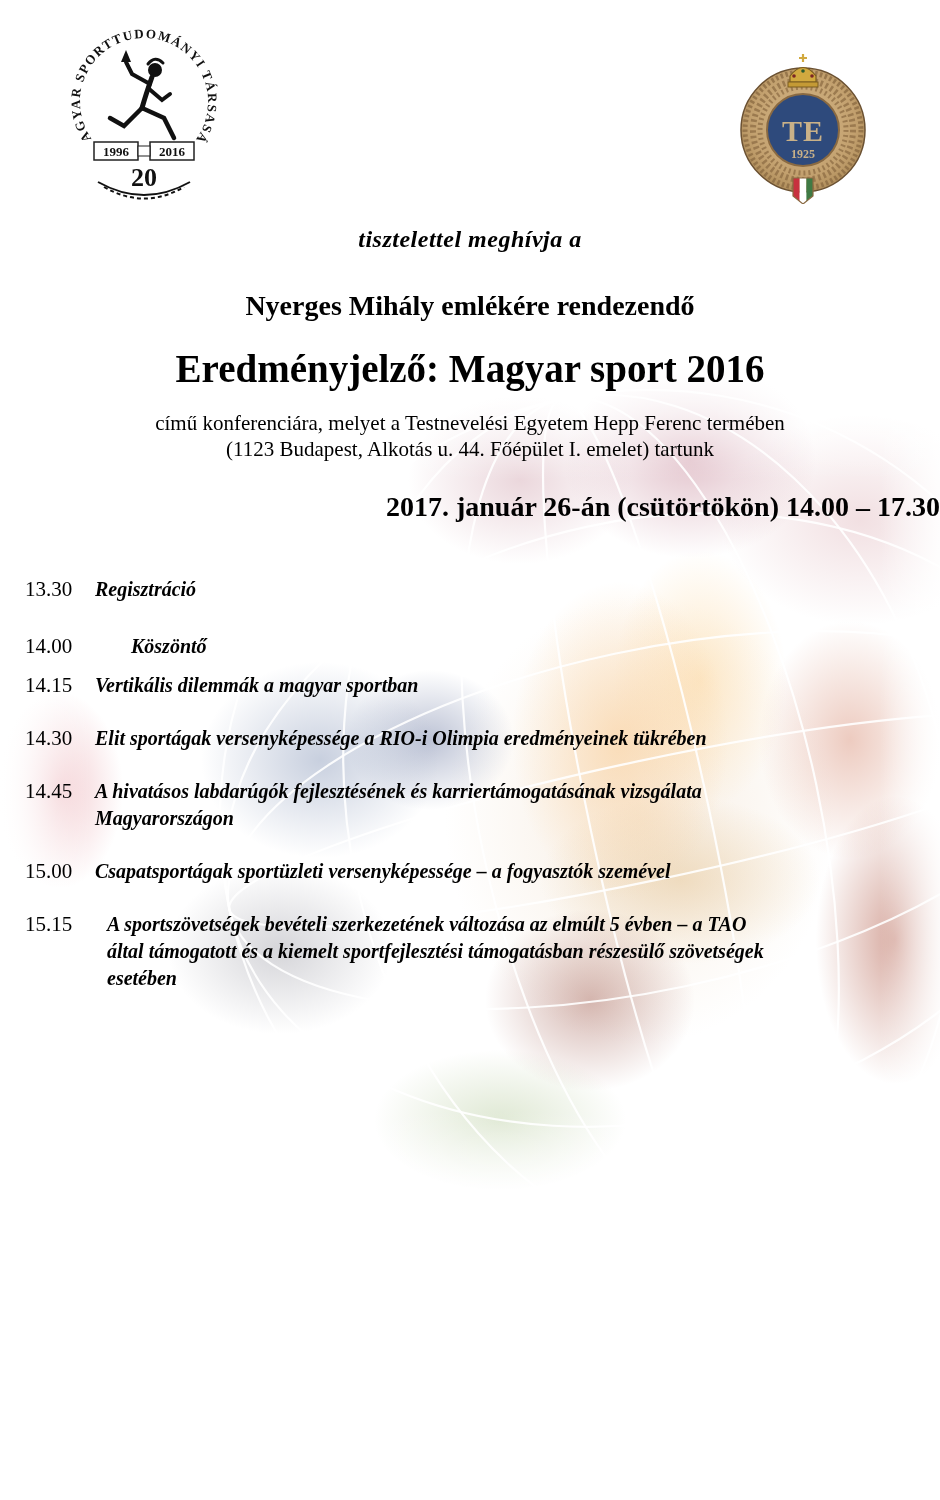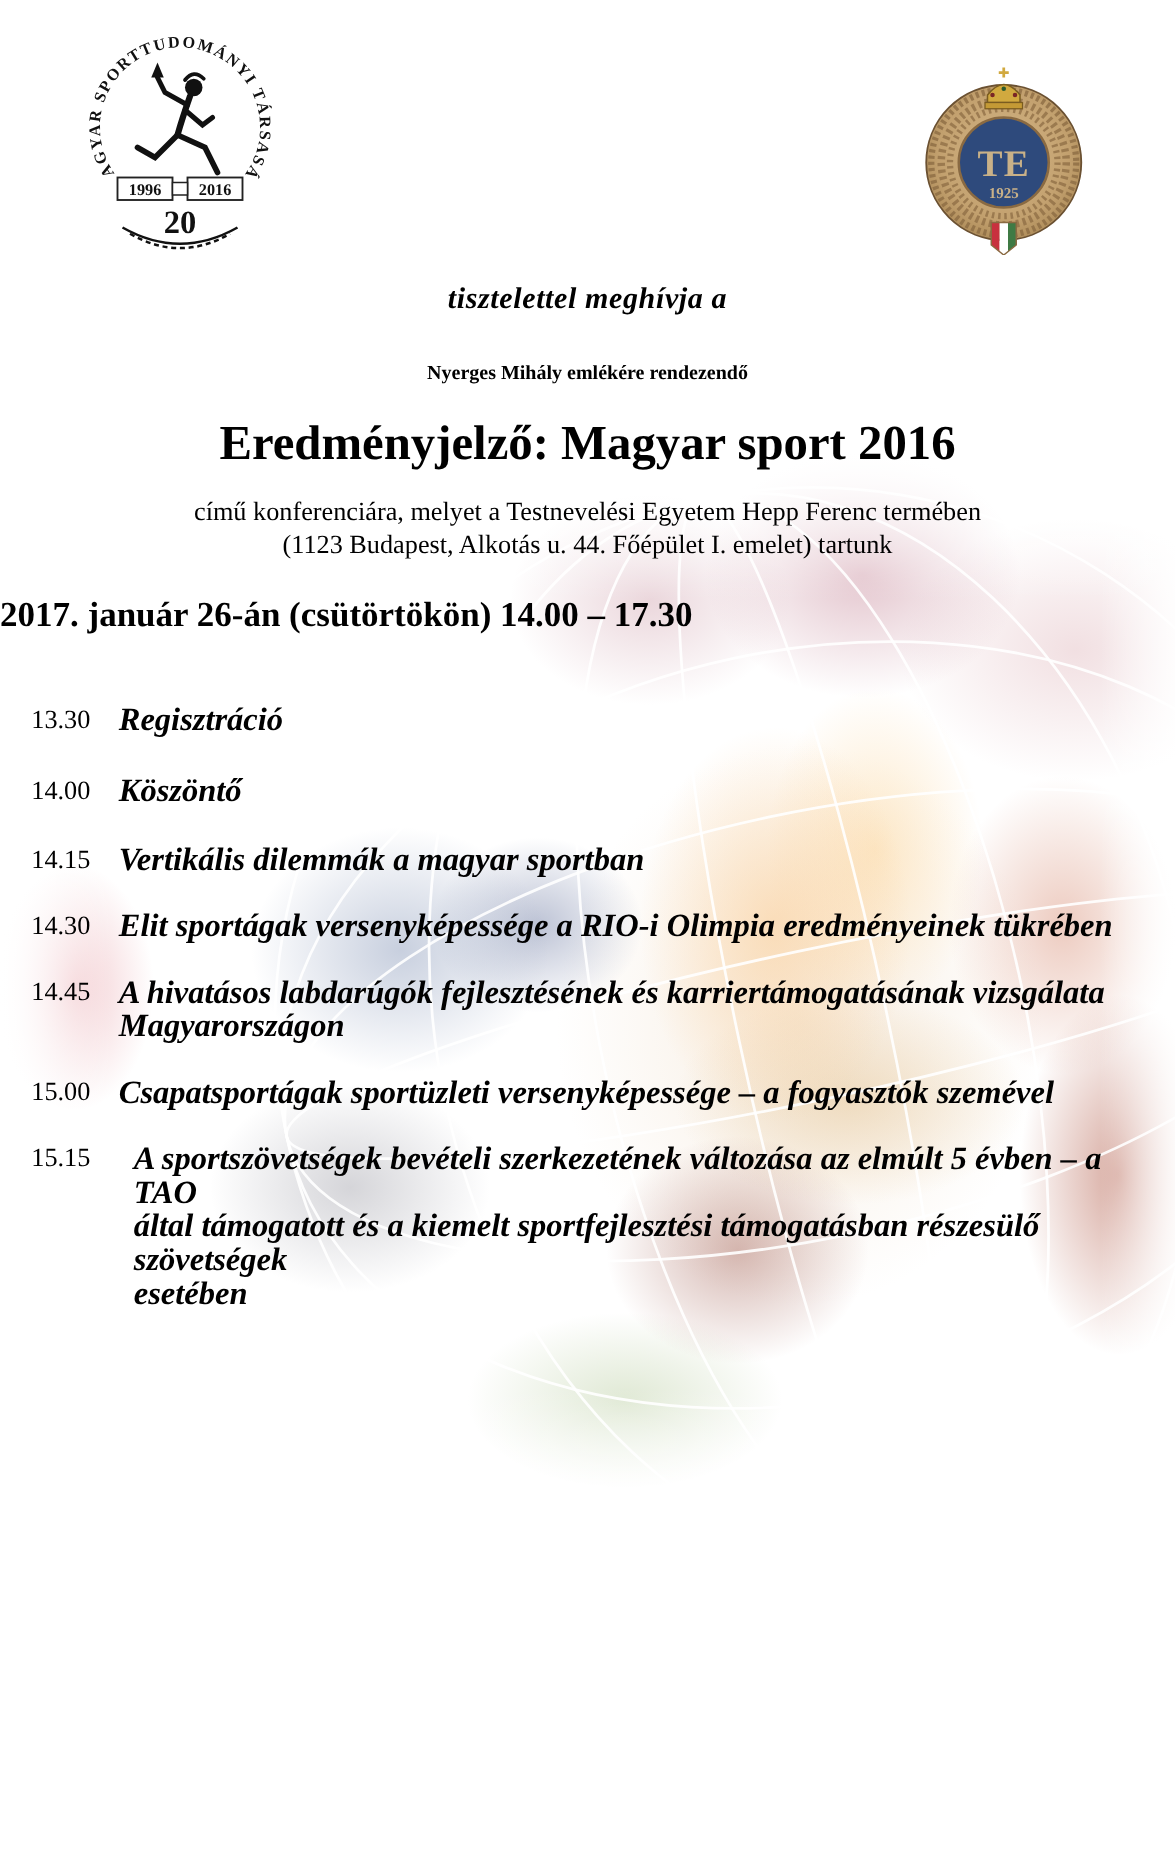"Nyerges Mihály emlékére rendezendő" .h-memorial { font-size: 16px -> 28px }
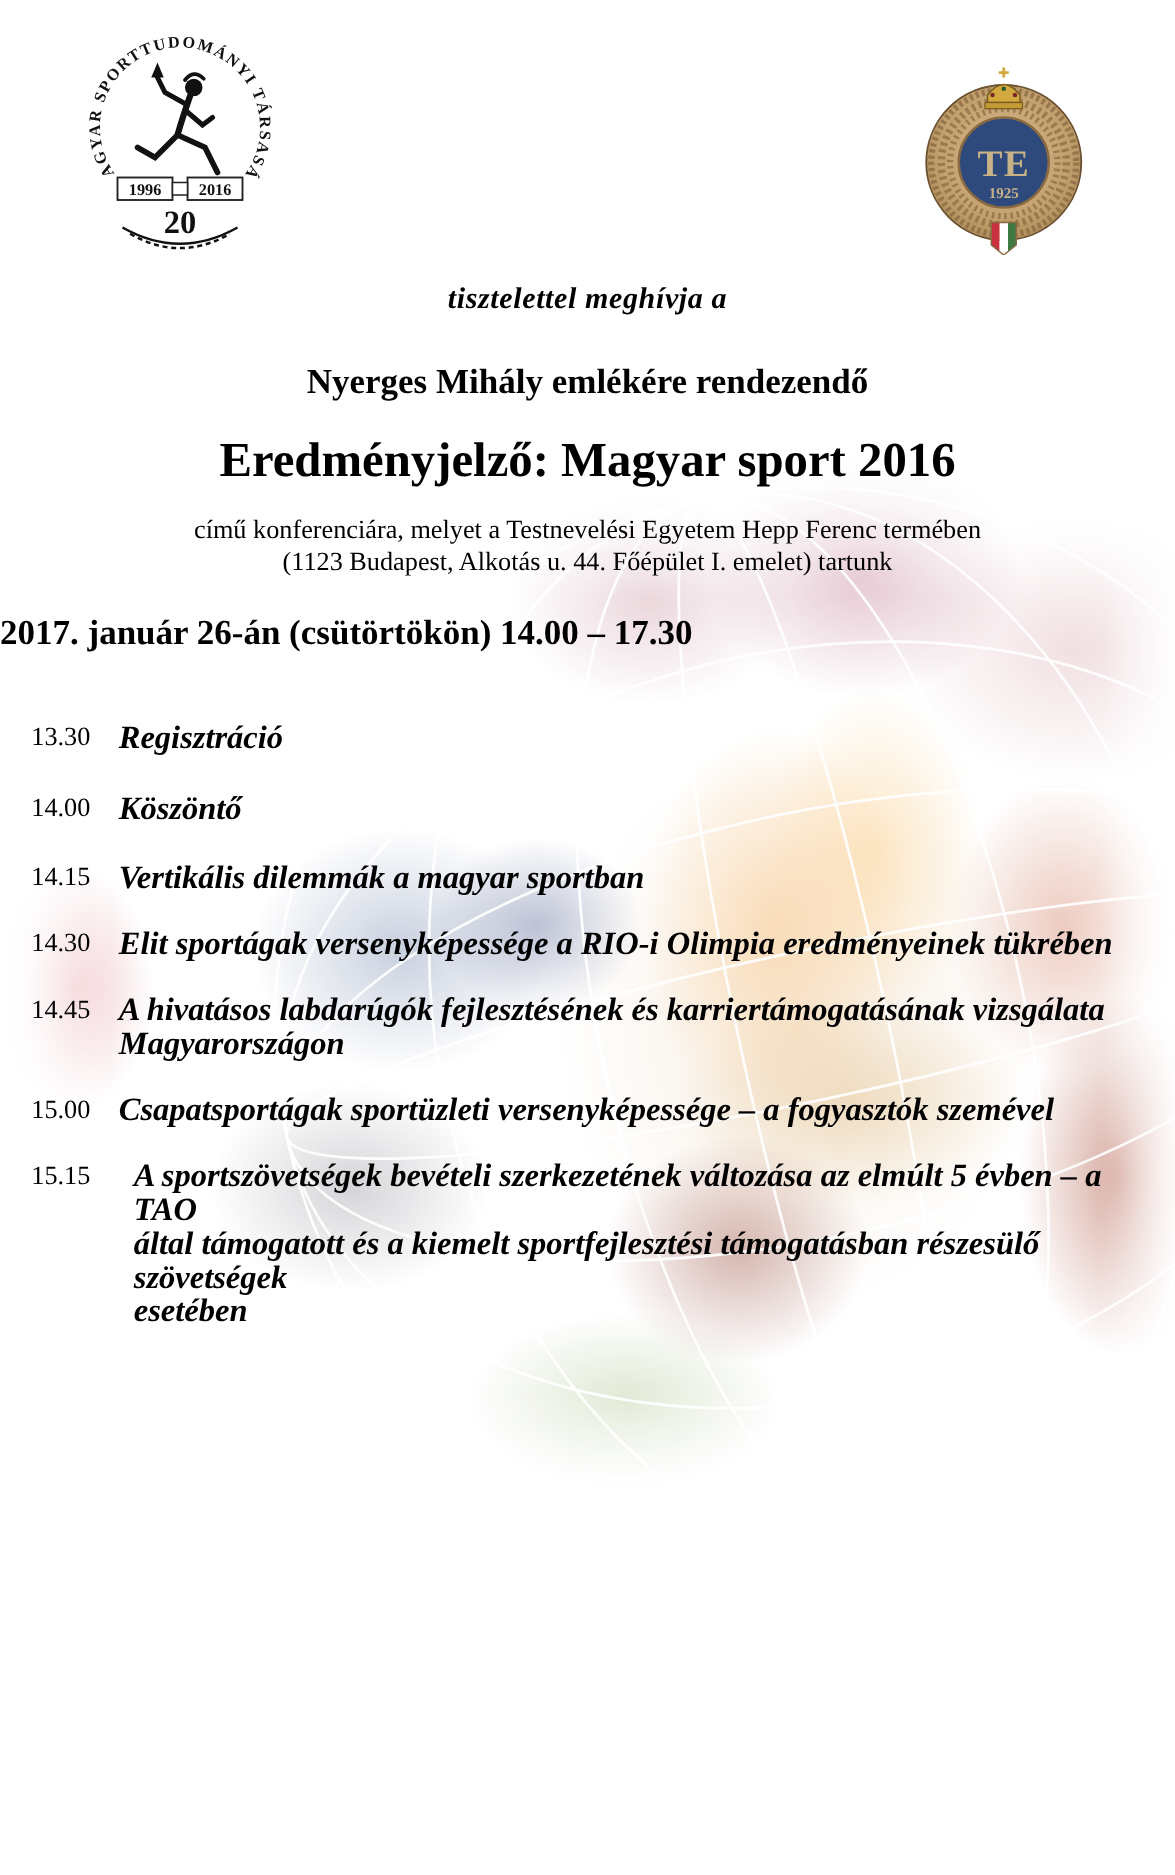"2017. január 26-án (csütörtökön) 14.00" .h-datetime { padding-left: none -> 26px; text-align: left -> right }
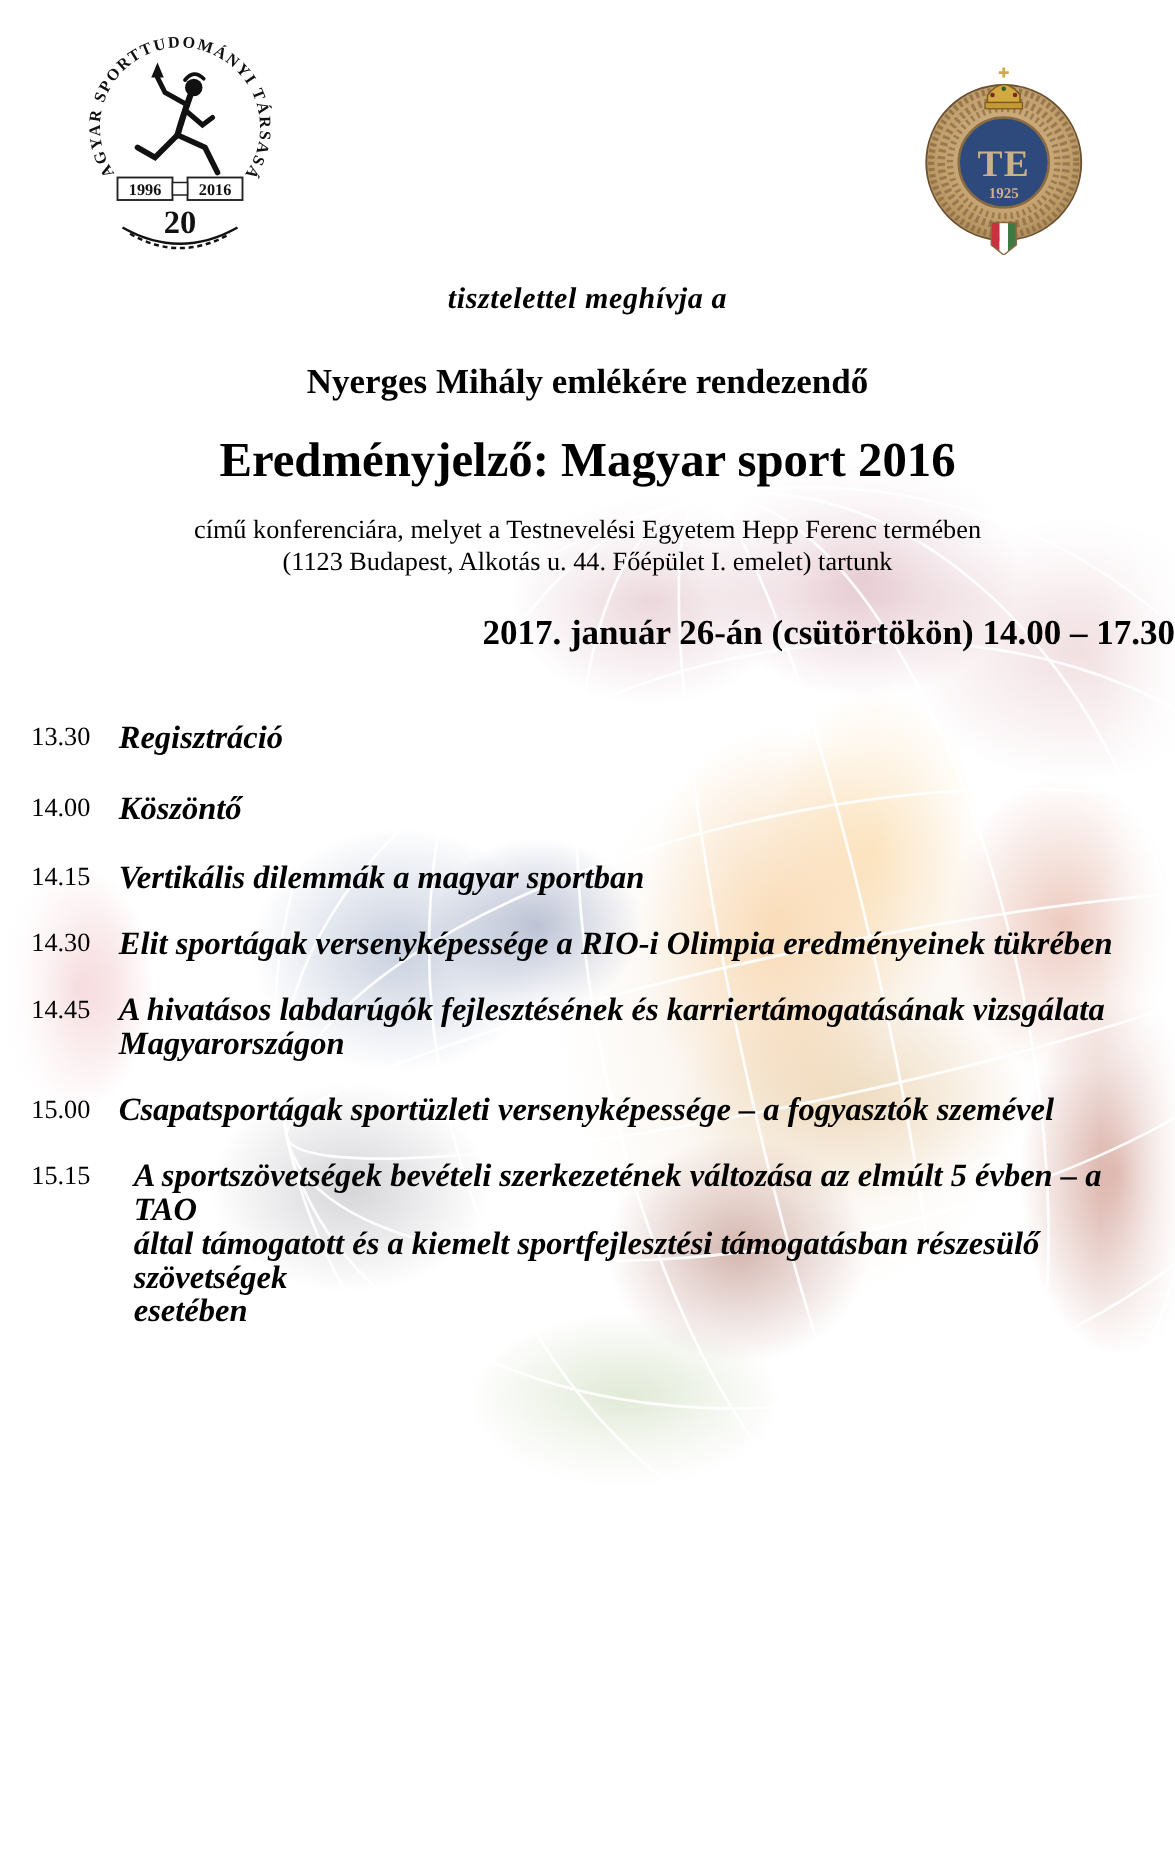"Regisztráció" .stitle { font-size: 26px -> 20px }
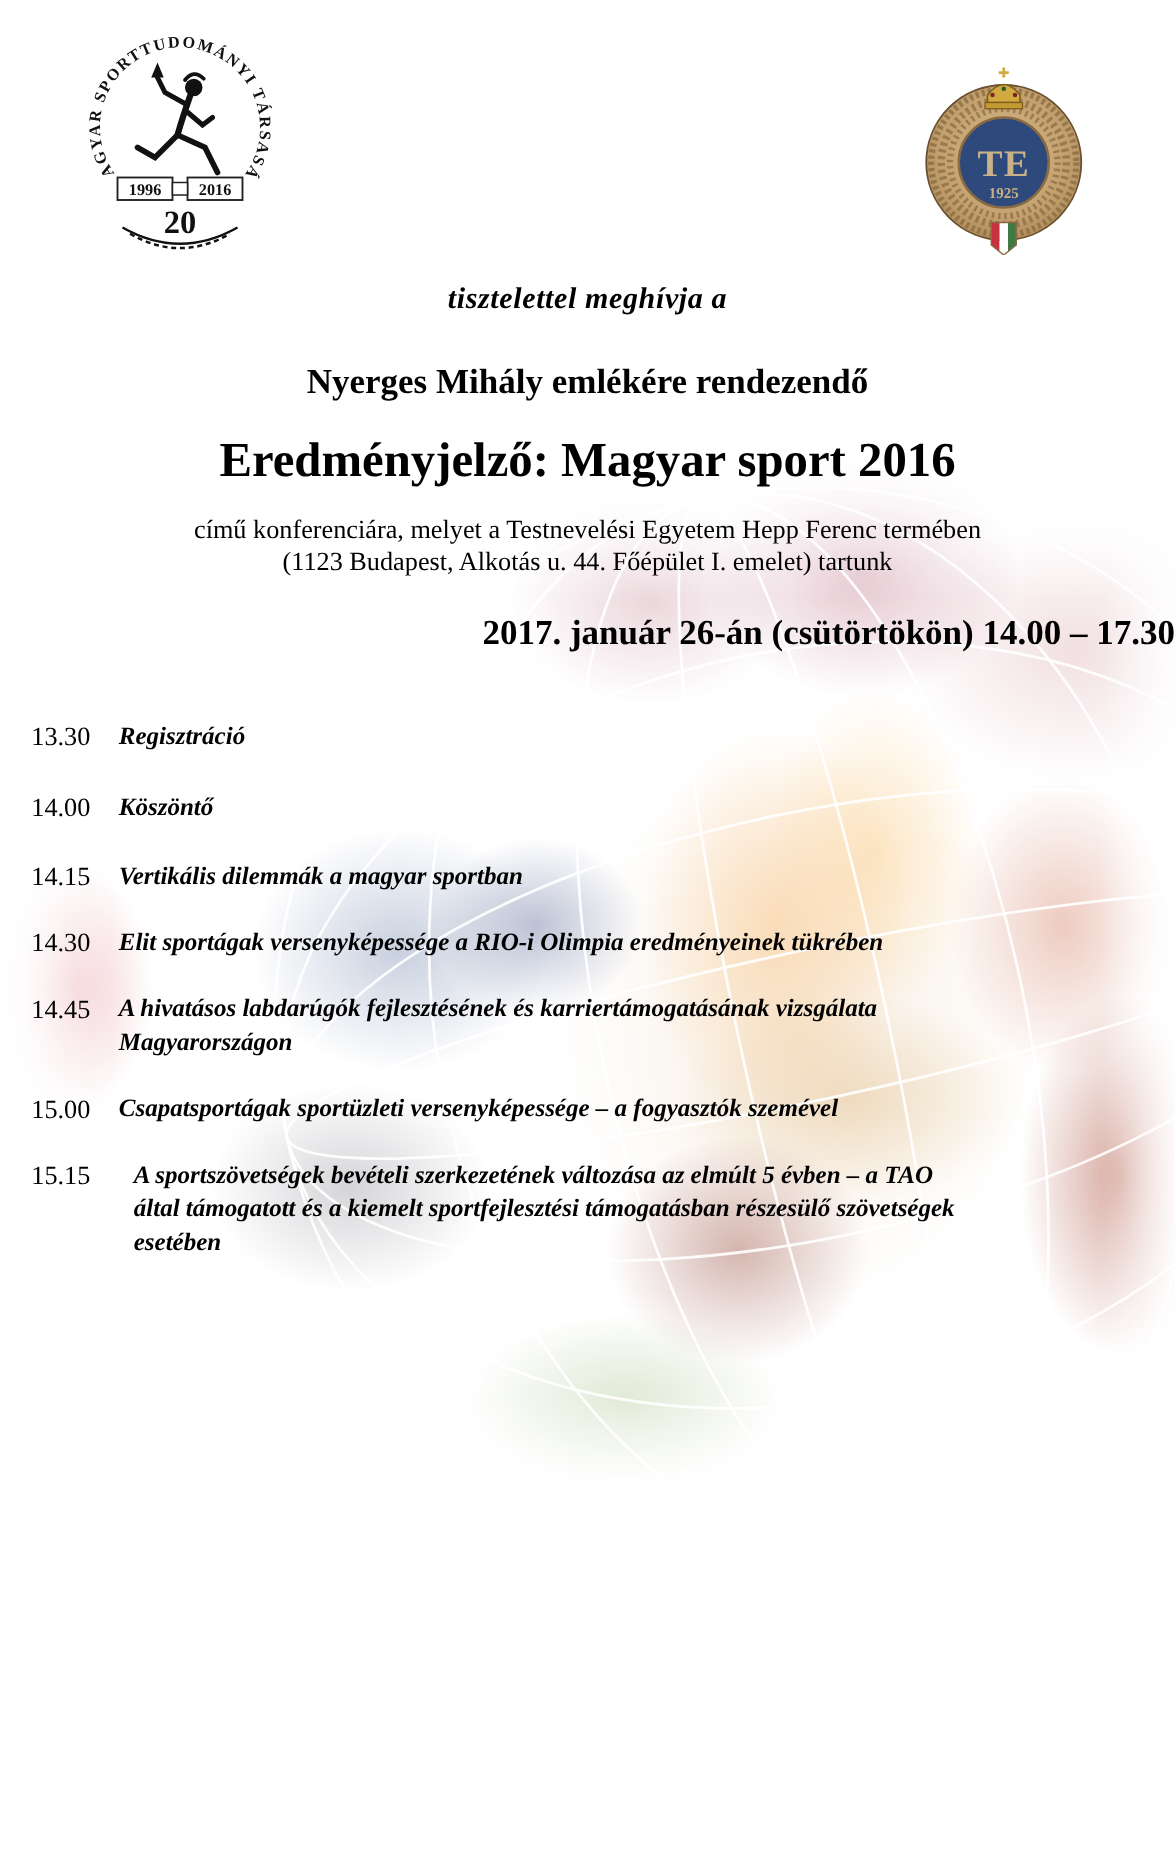"14.00" .srow-1 { gap: none -> 36px; margin-bottom: 28px -> 12px }
